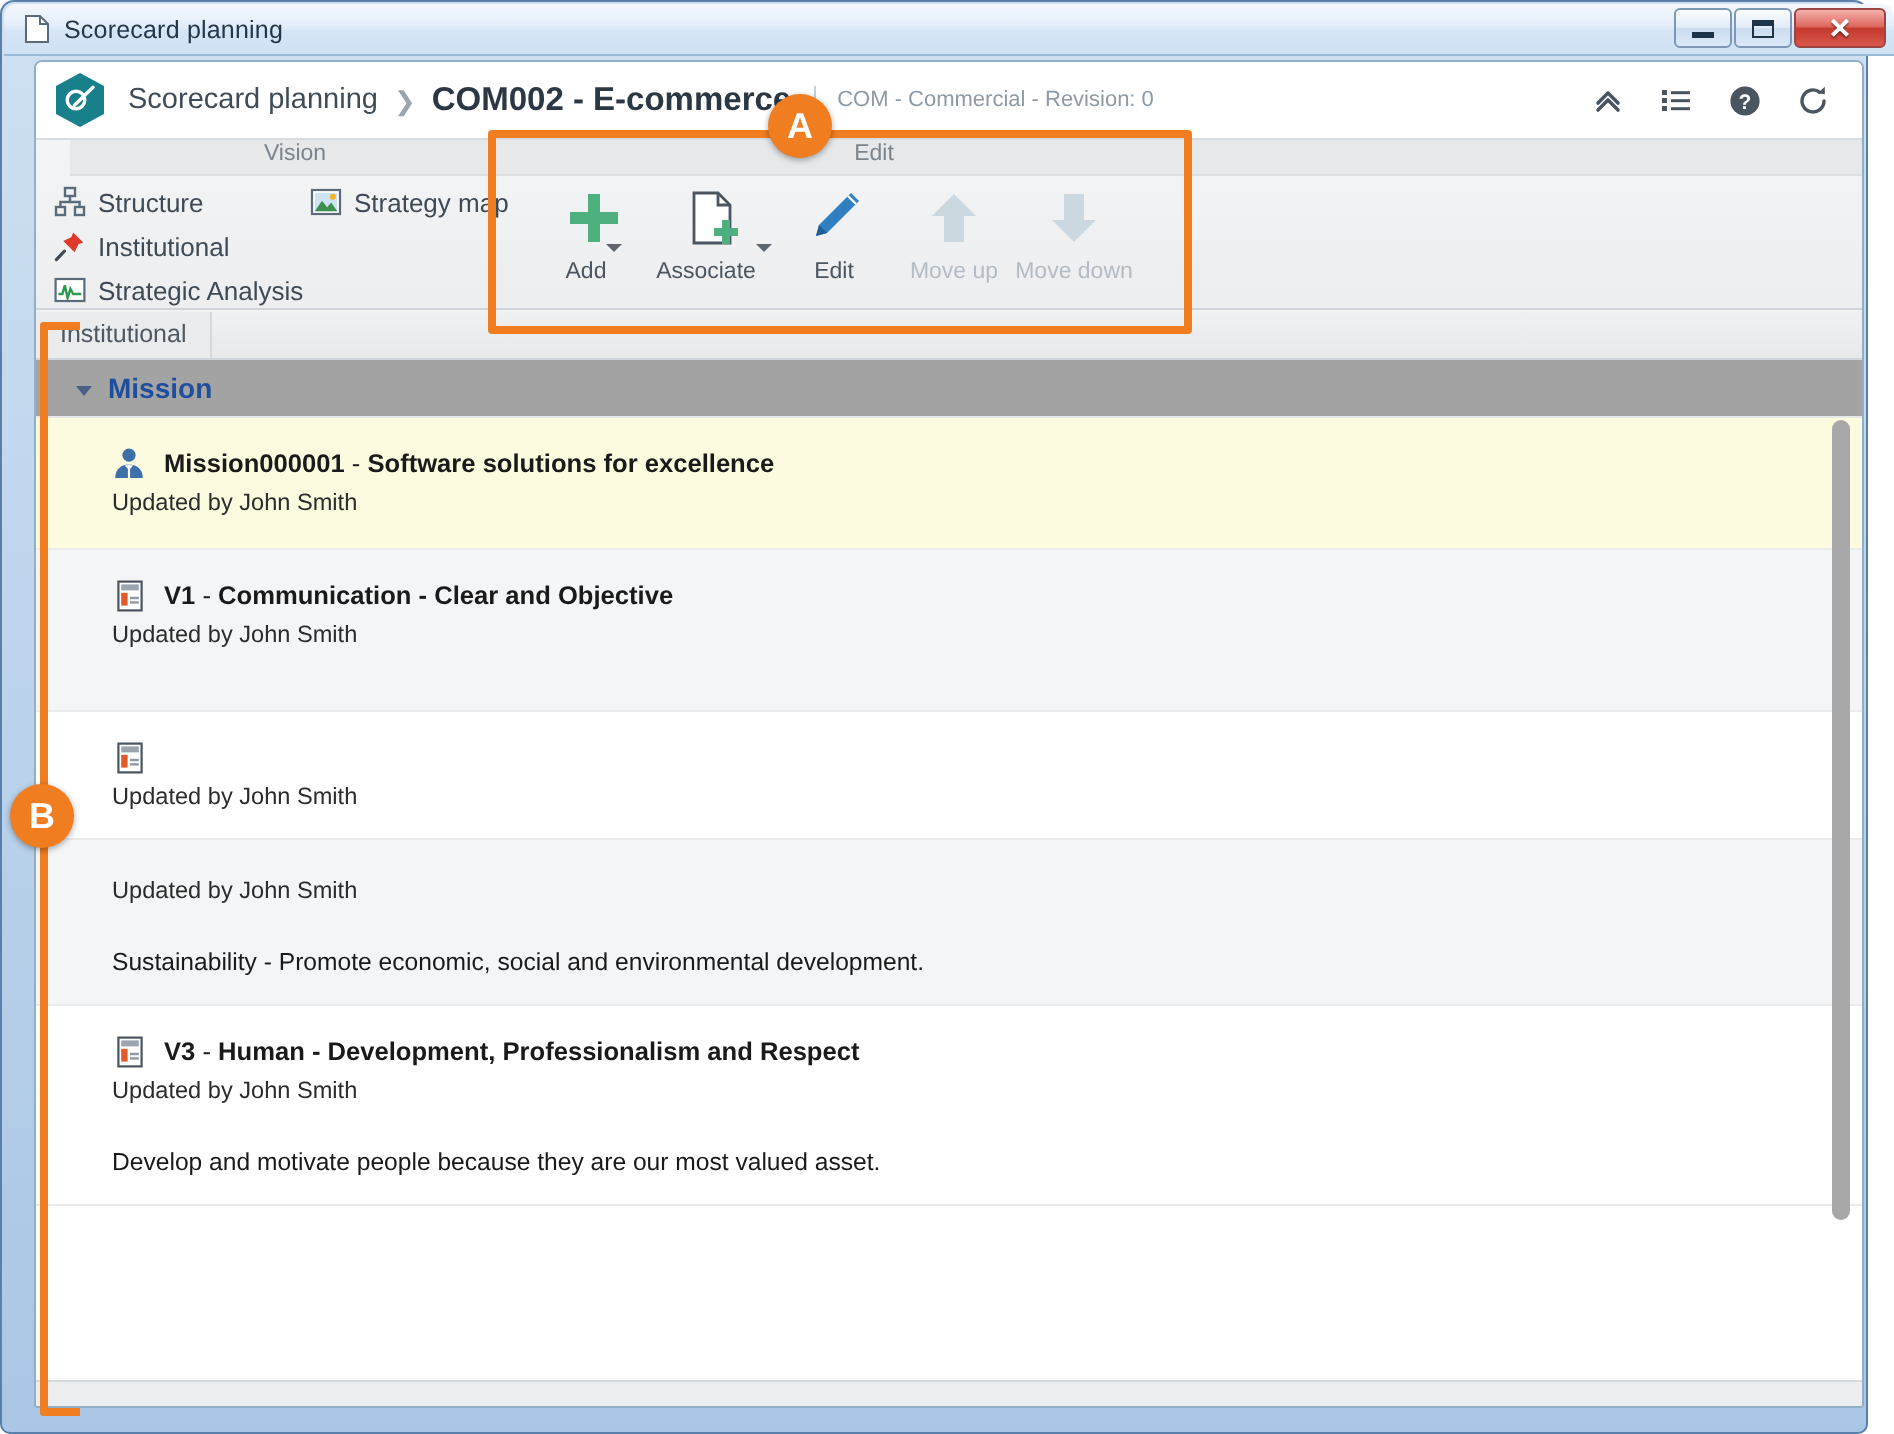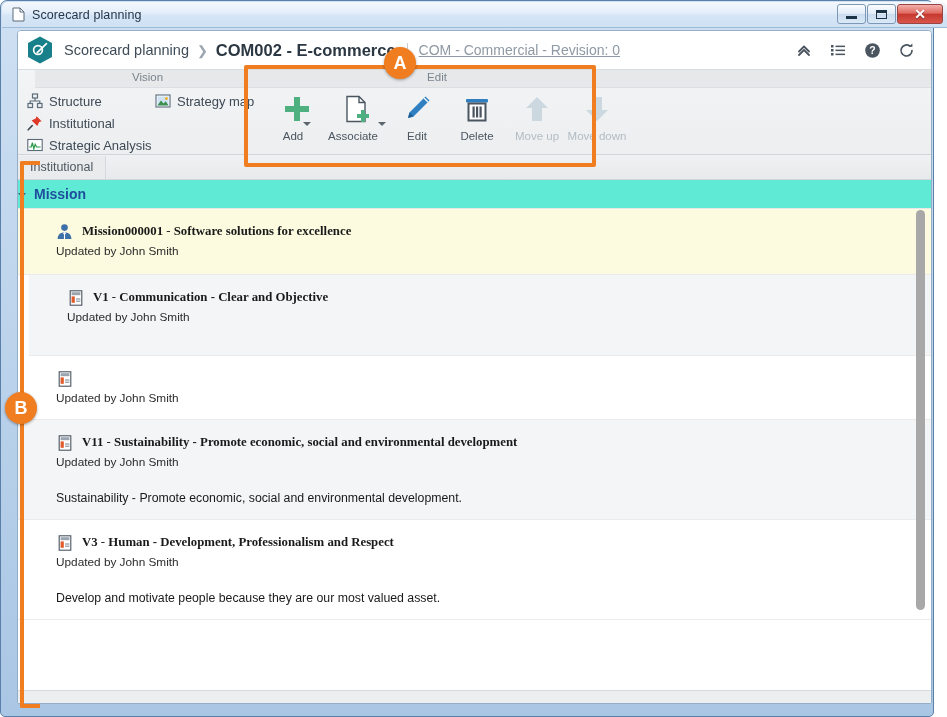"COM - Commercial - Revision:" .crumb-meta { font-size: 14px -> 11px; text-decoration: underline -> none }
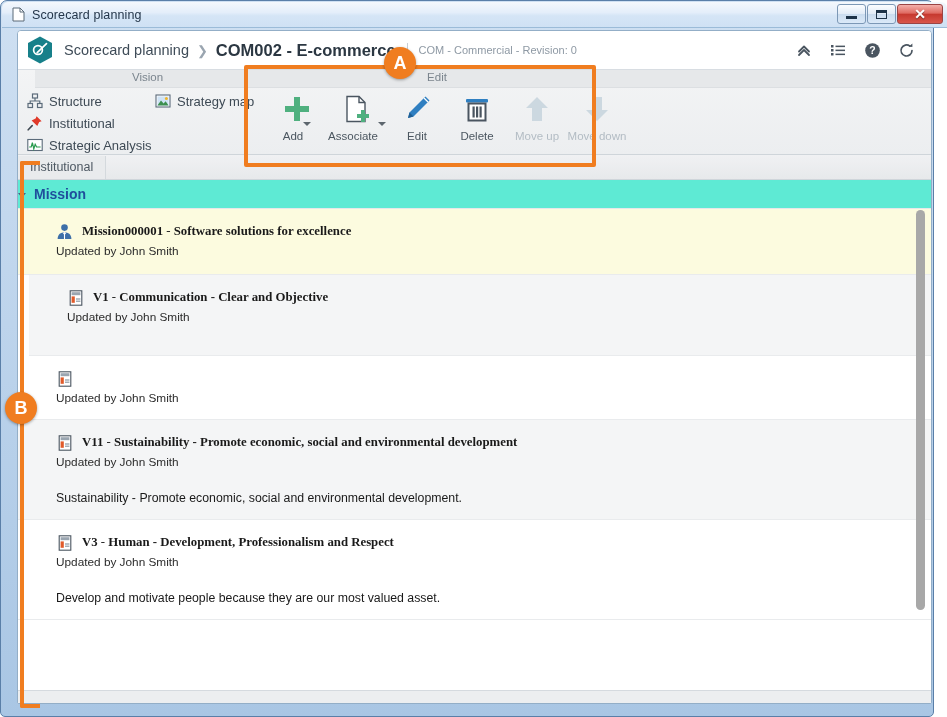"Delete" div.rb-btn { html: <div> <span> <svg> <rect></rect> <path></path> <rect></rect> <rect></rect> <rect></rect> </svg> </span> <span>Delete</span> </div> -> none }
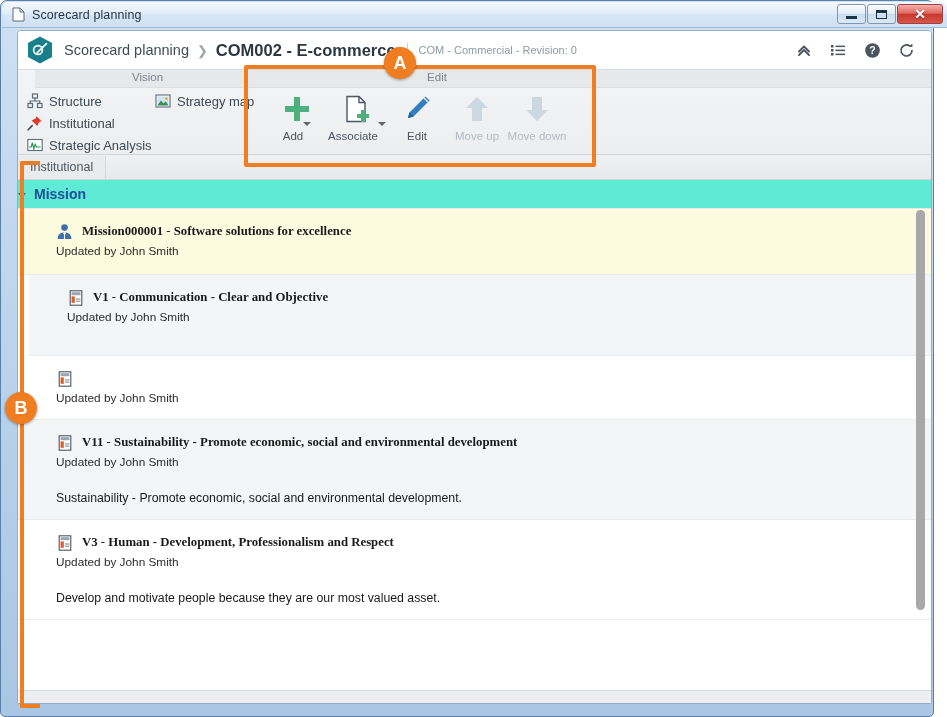"Mission" .section-header { background: #5eead4 -> #a3a3a3; padding-left: none -> 20px }
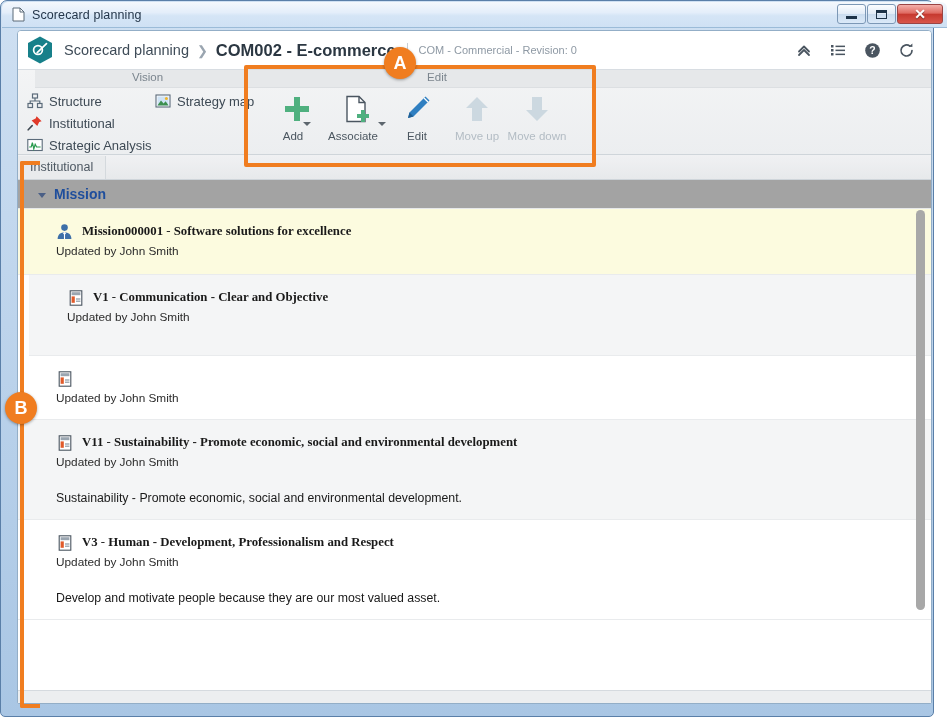"Mission000001 - Software solutions for" .rec-title { font-family: Liberation Serif, serif -> none }
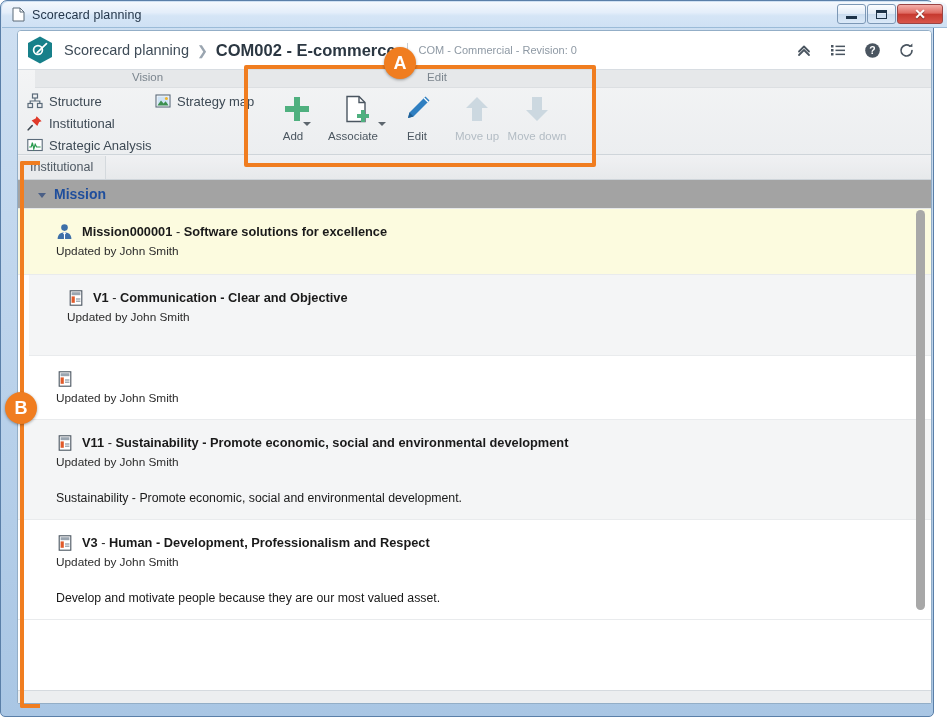"V1 - Communication - Clear" div.record { margin-left: 11px -> none }
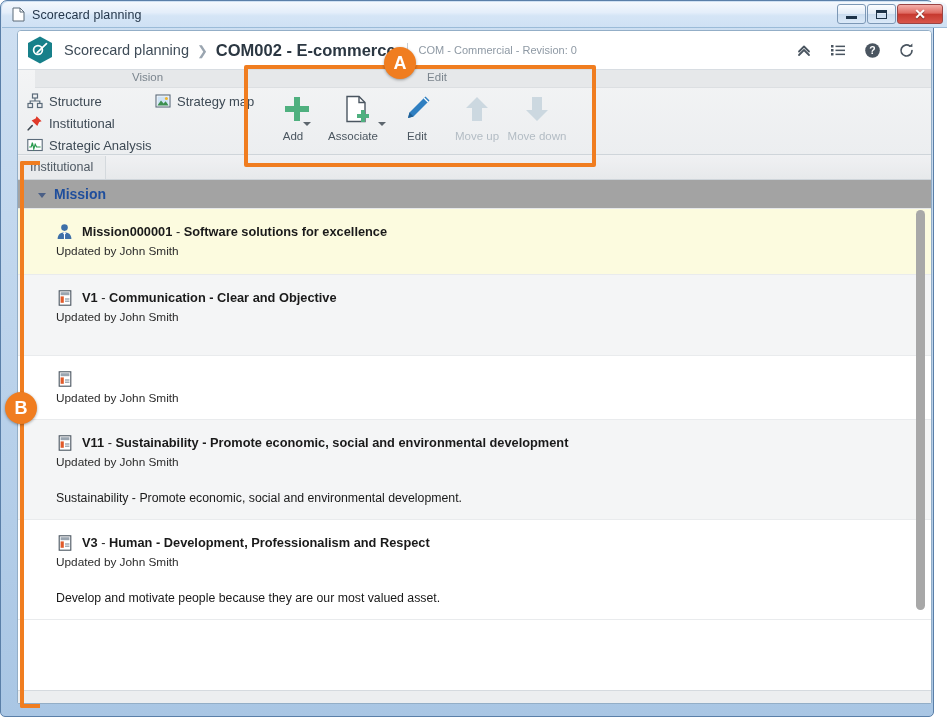"V11 - Sustainability - Promote" div.rec-titleline { html: <div> <span> <svg> <rect></rect> <rect></rect> <rect></rect> <rect></rect> <rect></rect> </svg> </span> <span> <b>V11</b><span> - </span><b>Sustainability - Promote economic, social and environmental development</b> </span> </div> -> none }
